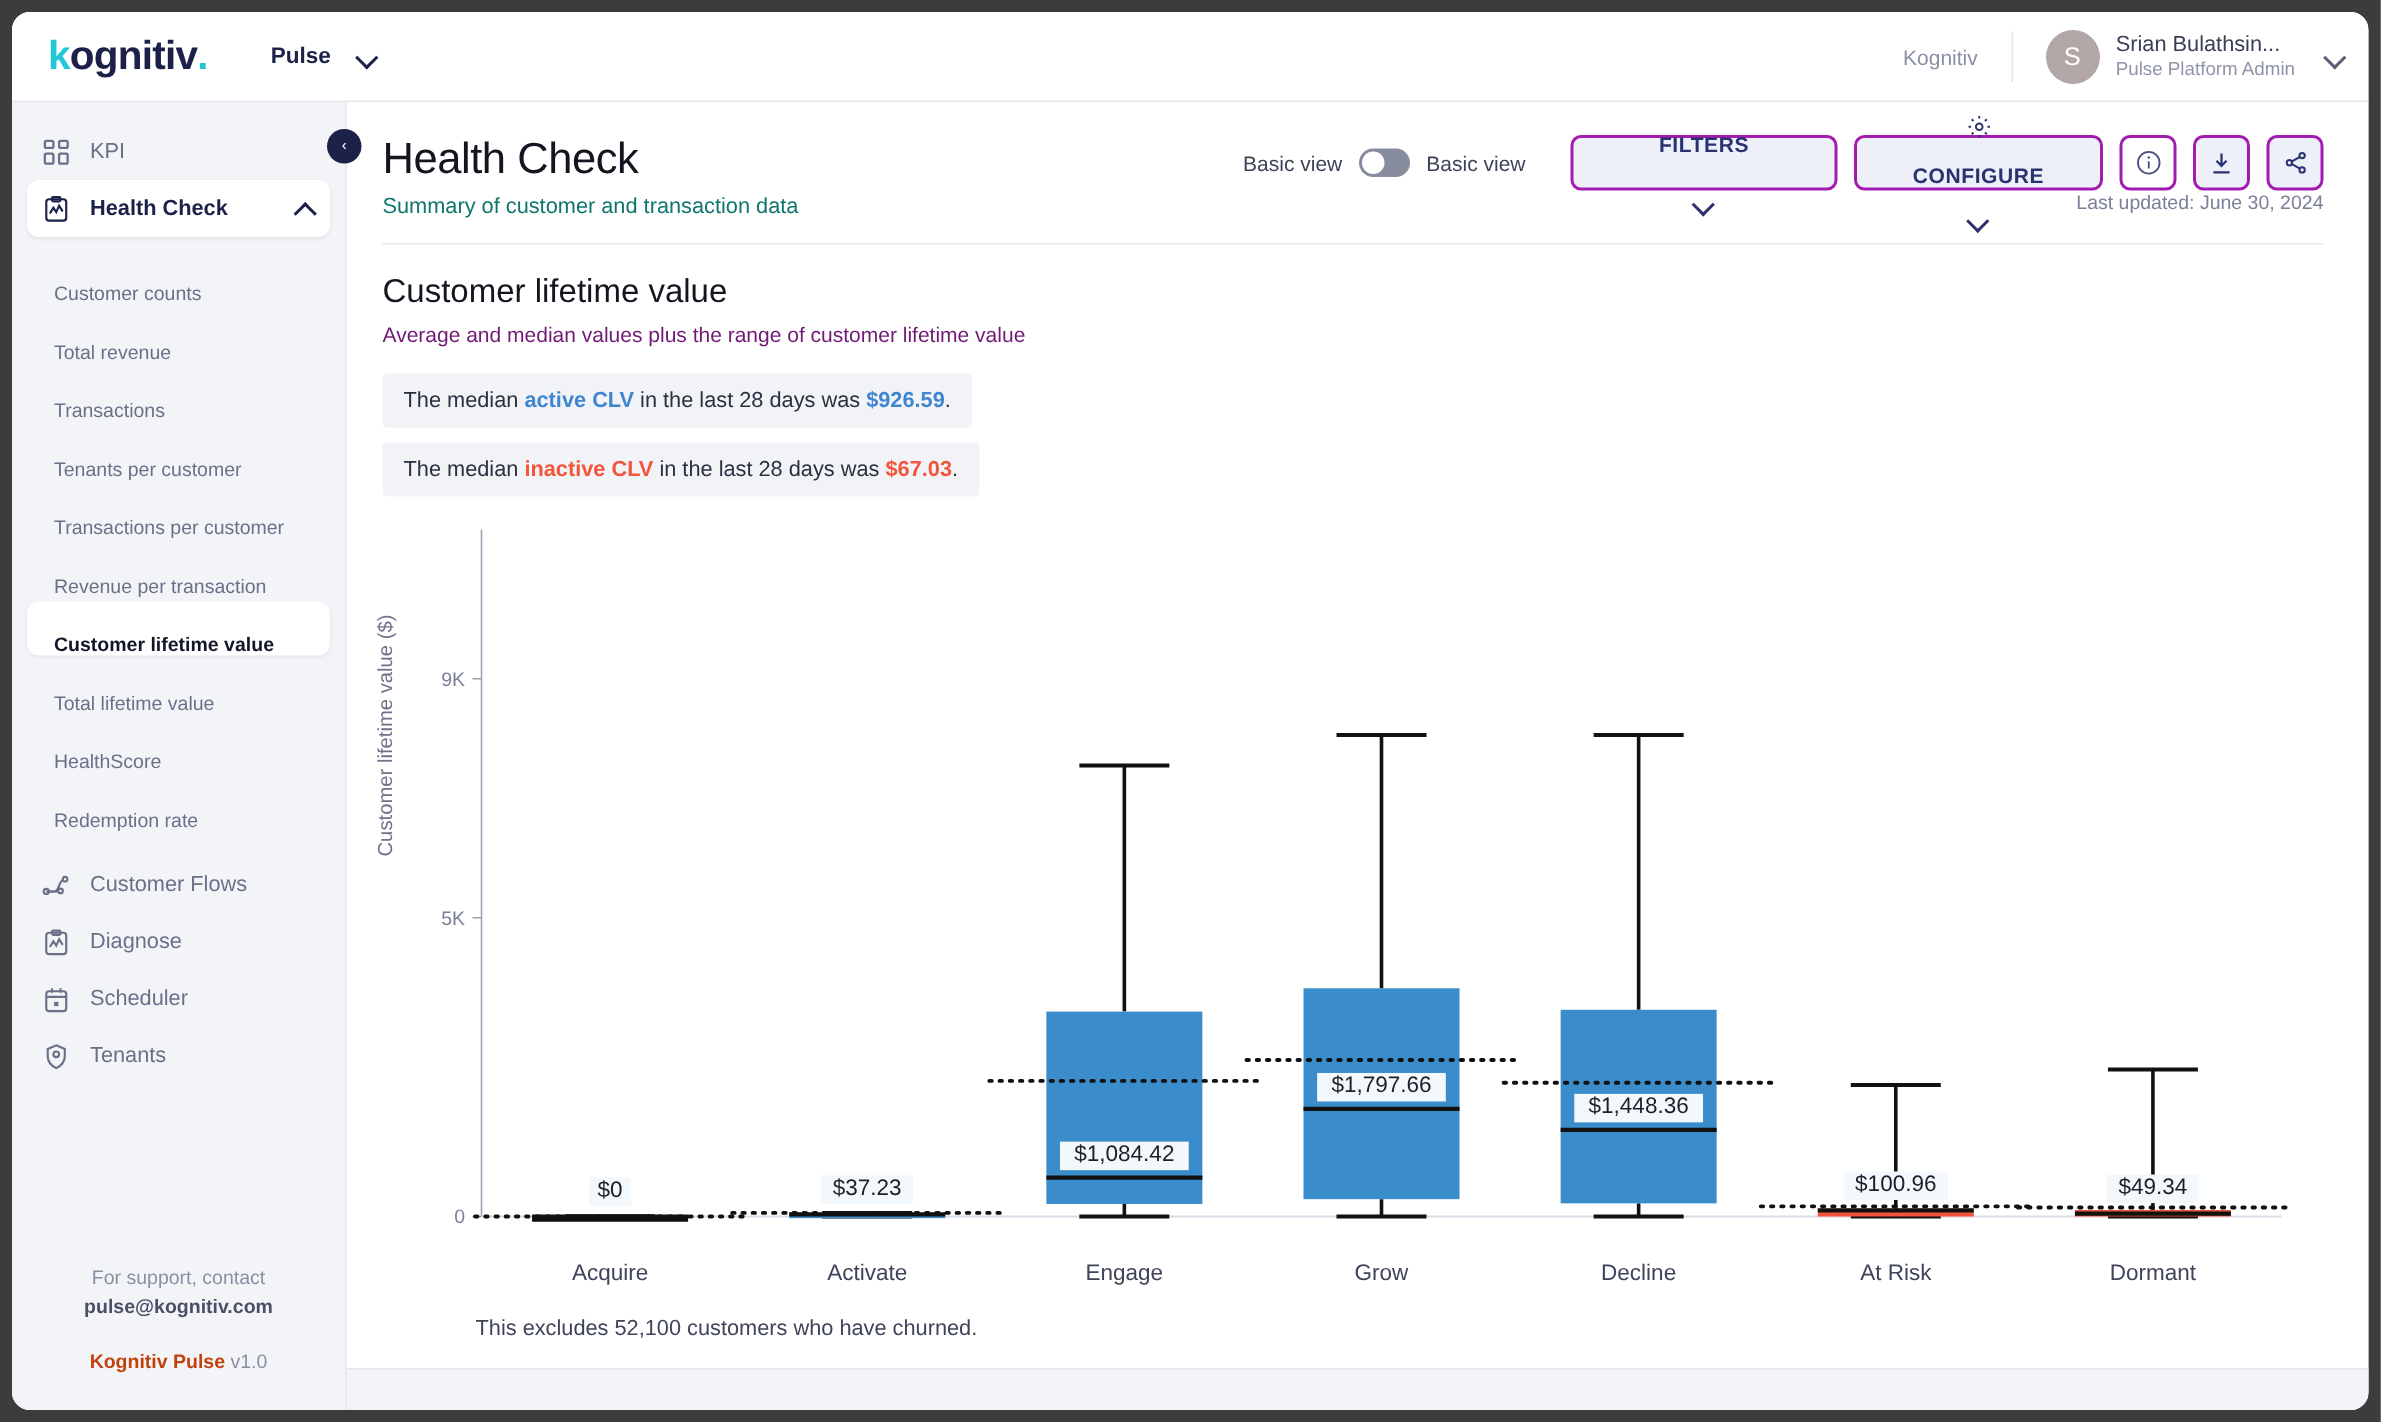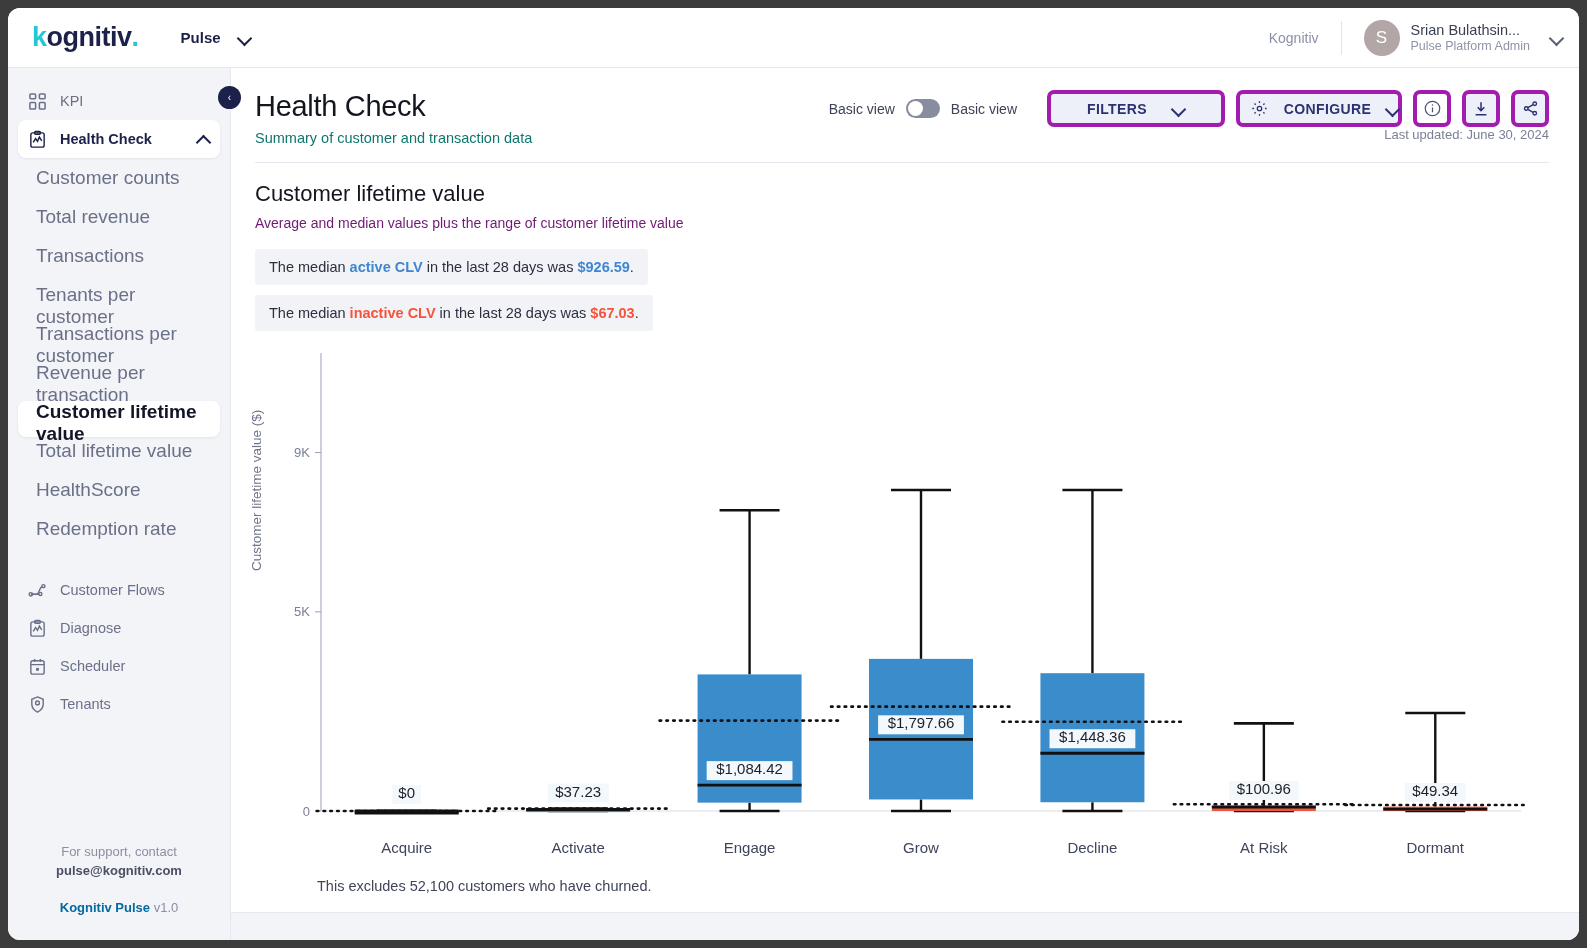"FILTERS" .btn { border: 4px solid #a21caf -> 2px solid #a21caf; flex-direction: none -> column }
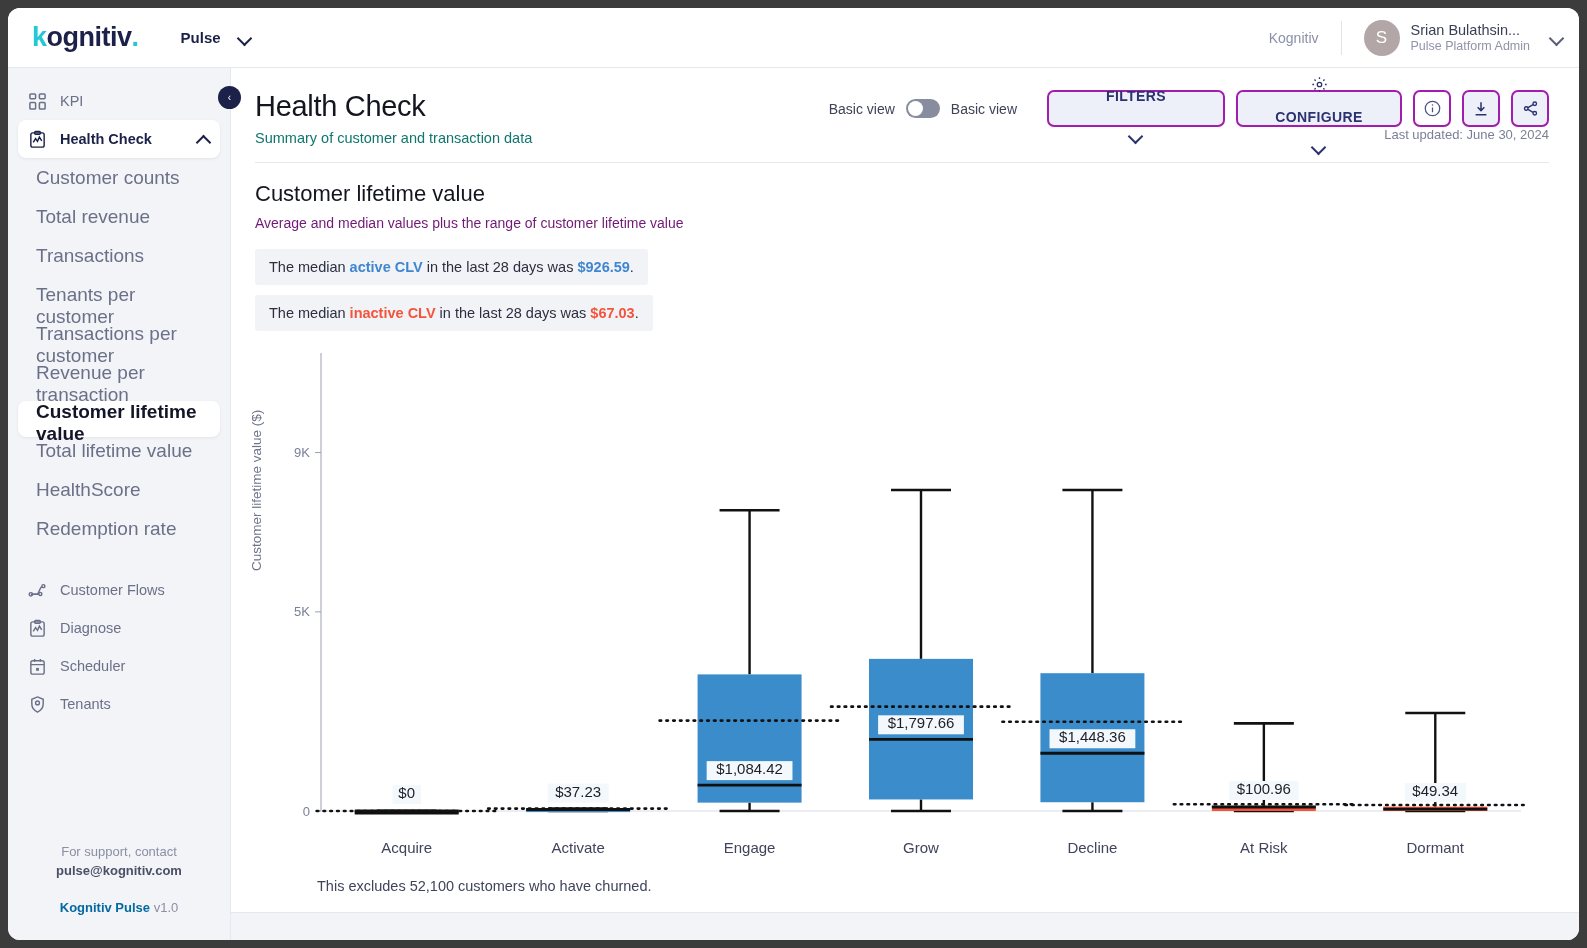"Customer counts" .subnav-item { align-items: flex-start -> flex-end; font-size: 19px -> 13px }
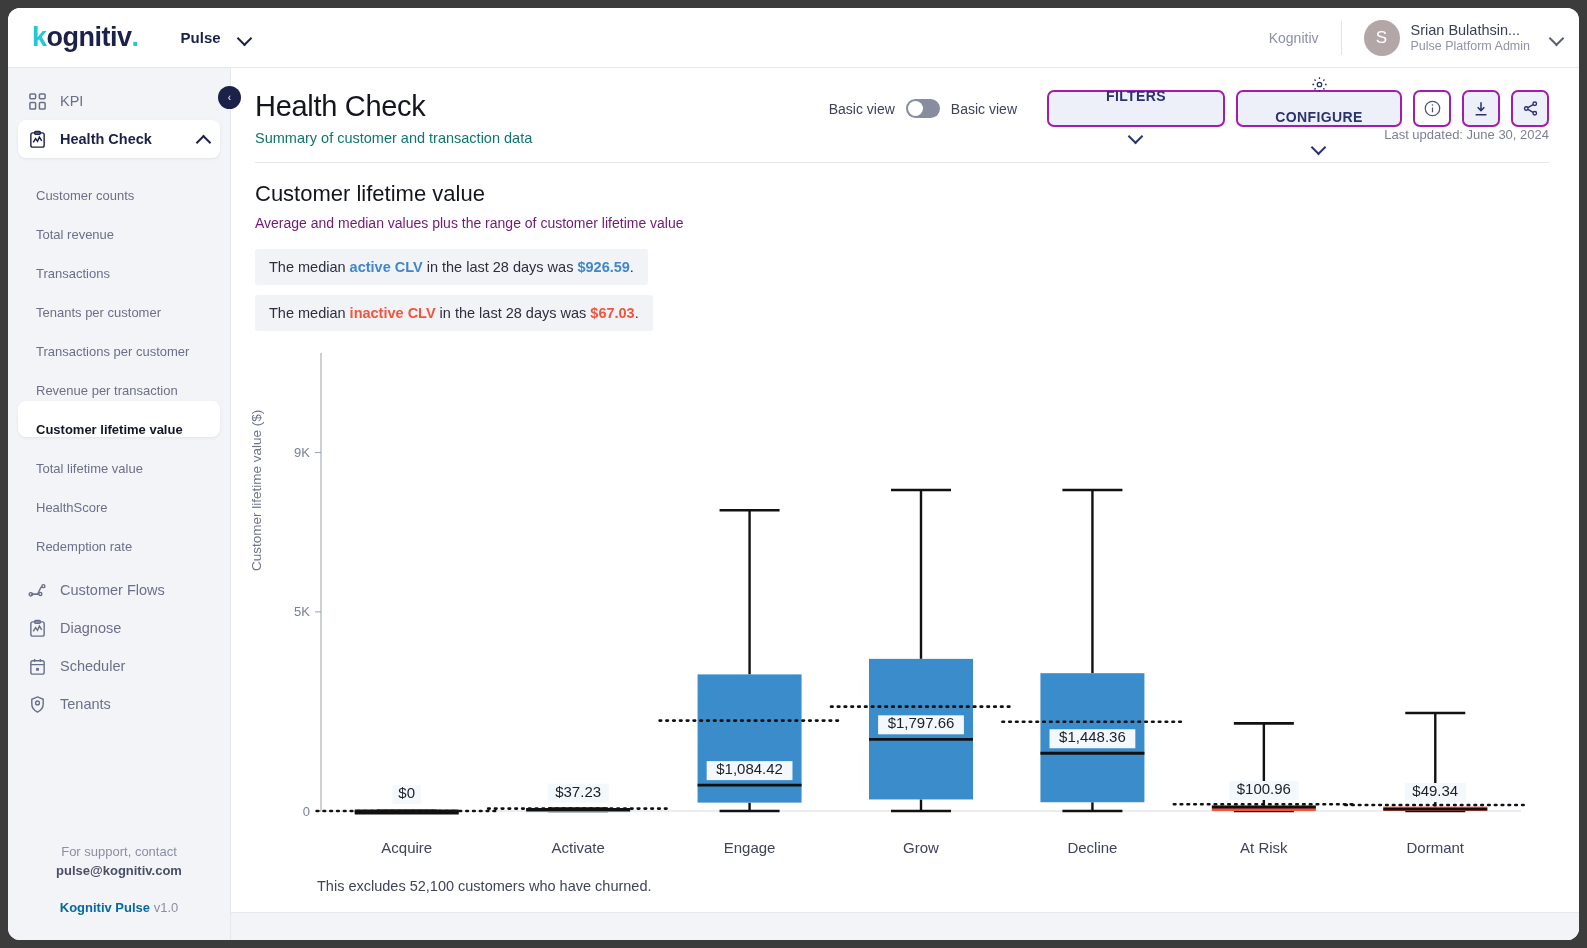"Kognitiv Pulse" .sidebar-footer .ver b { color: #0369a1 -> #c2410c }
